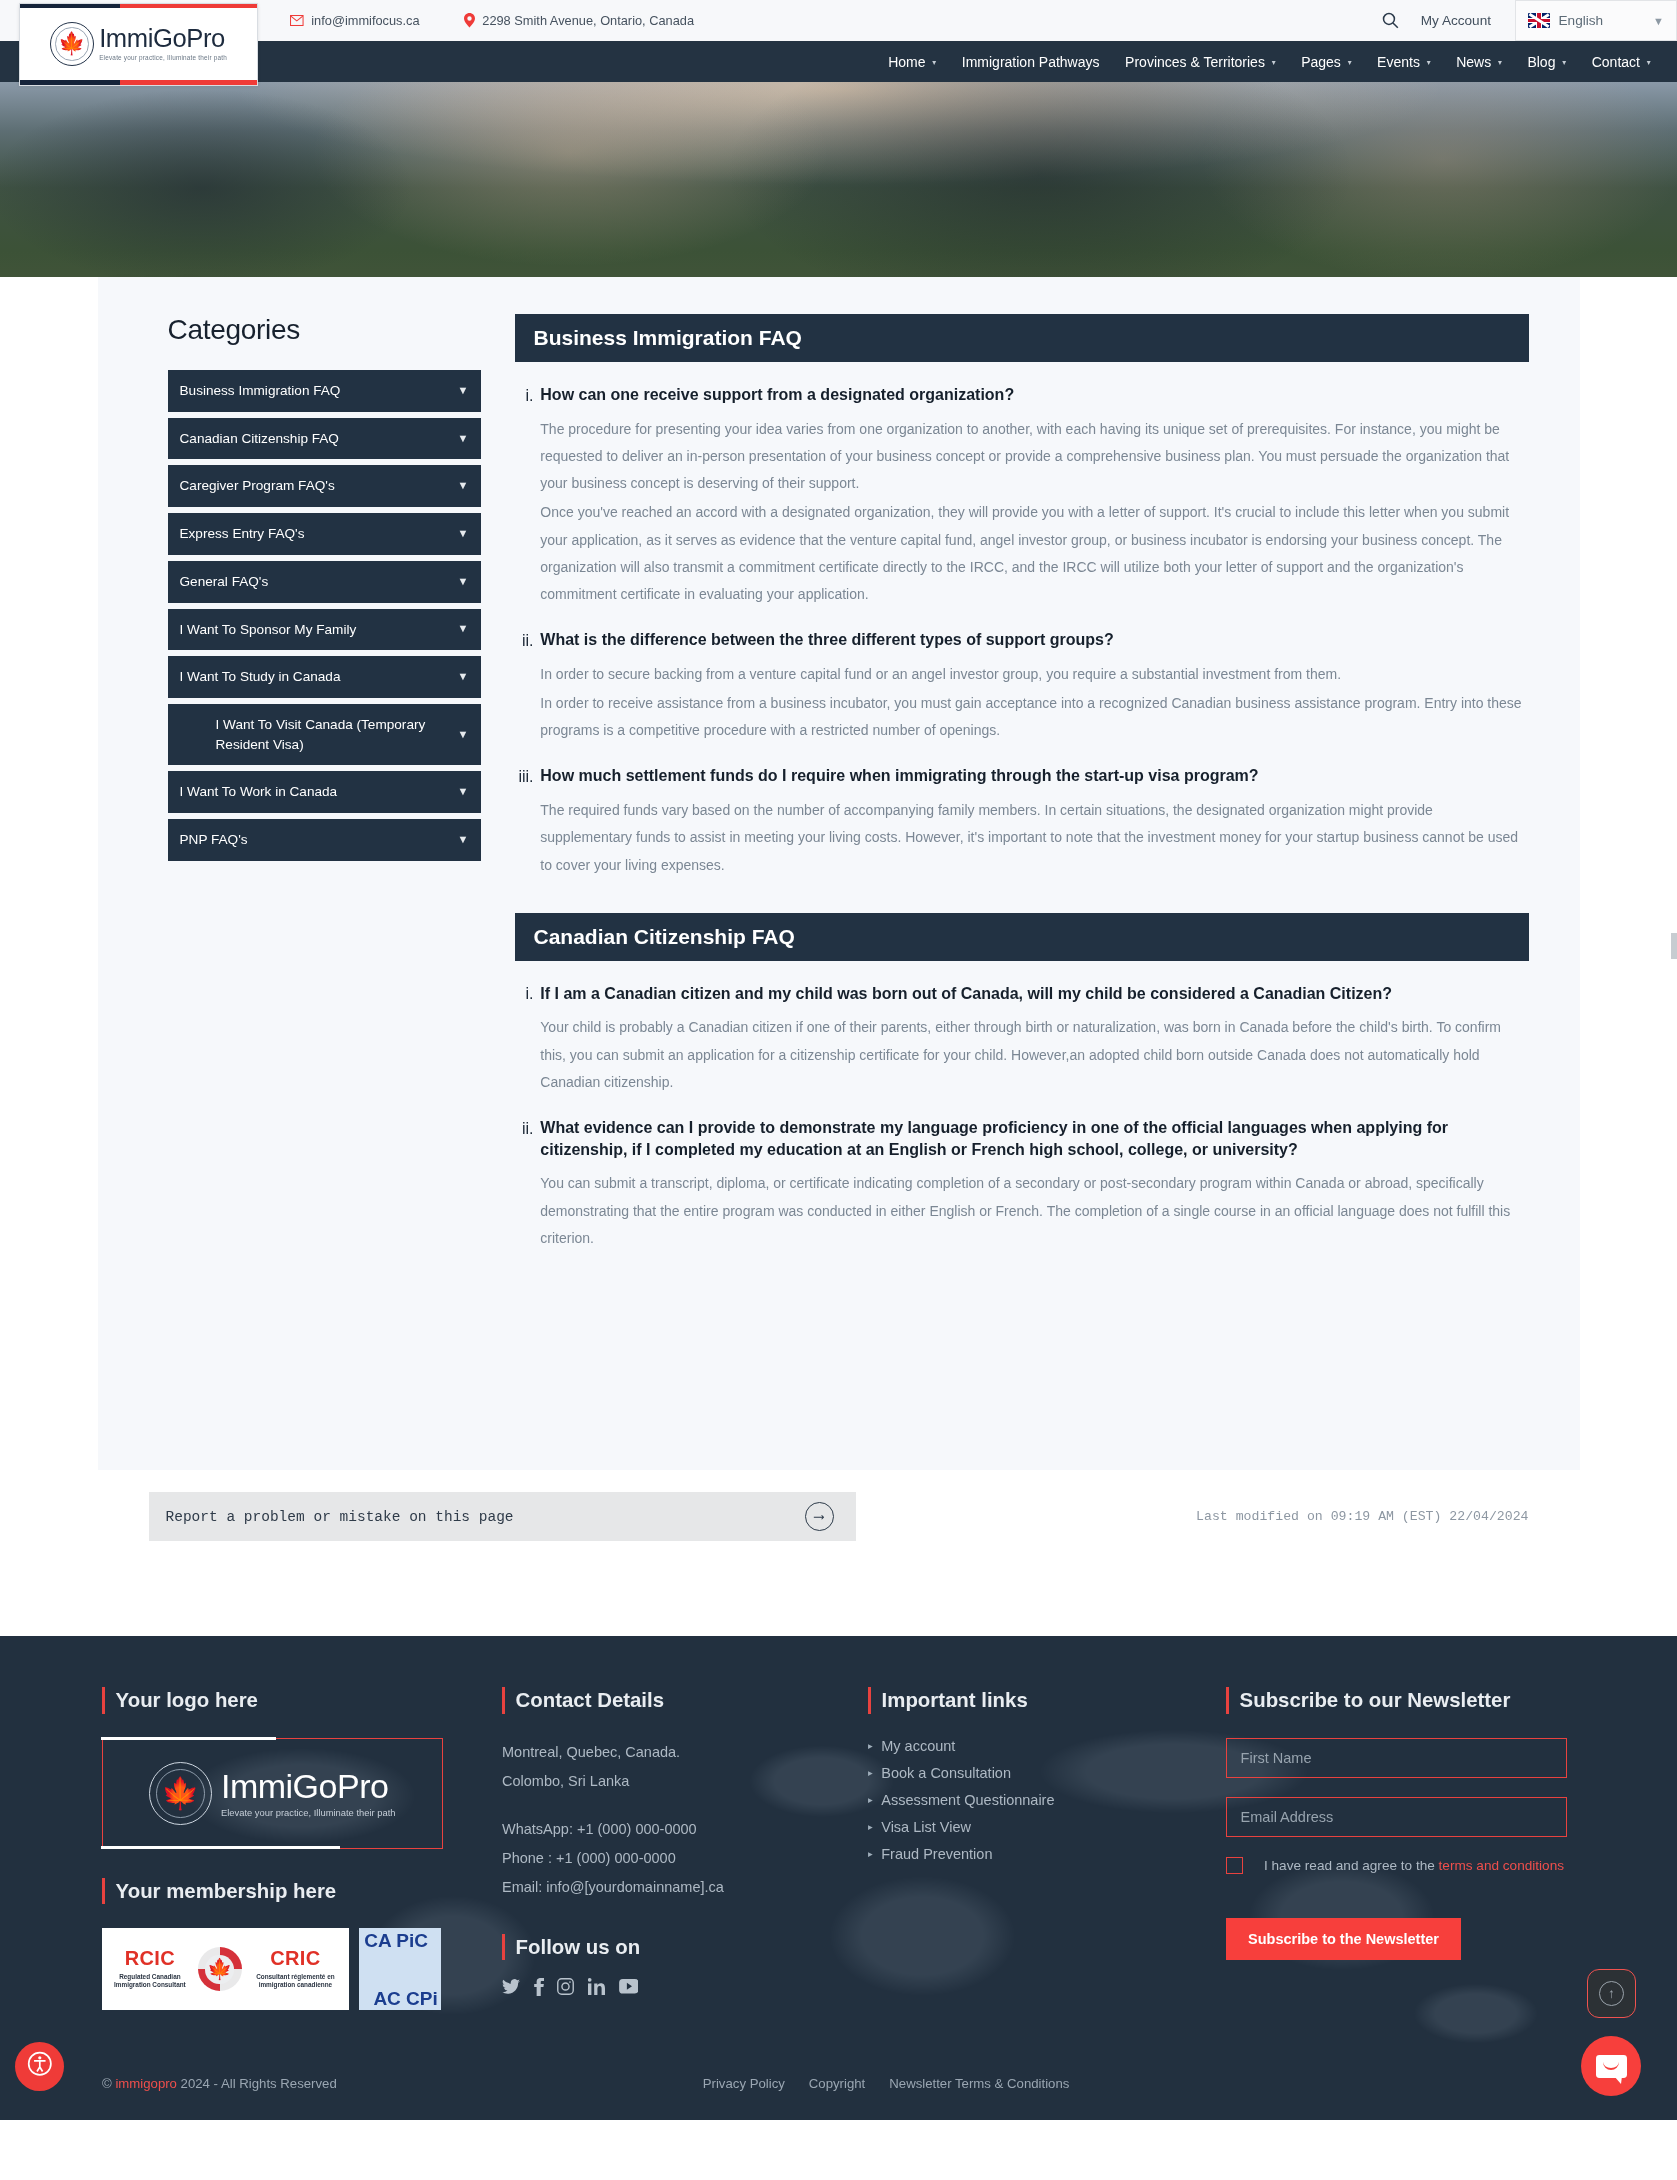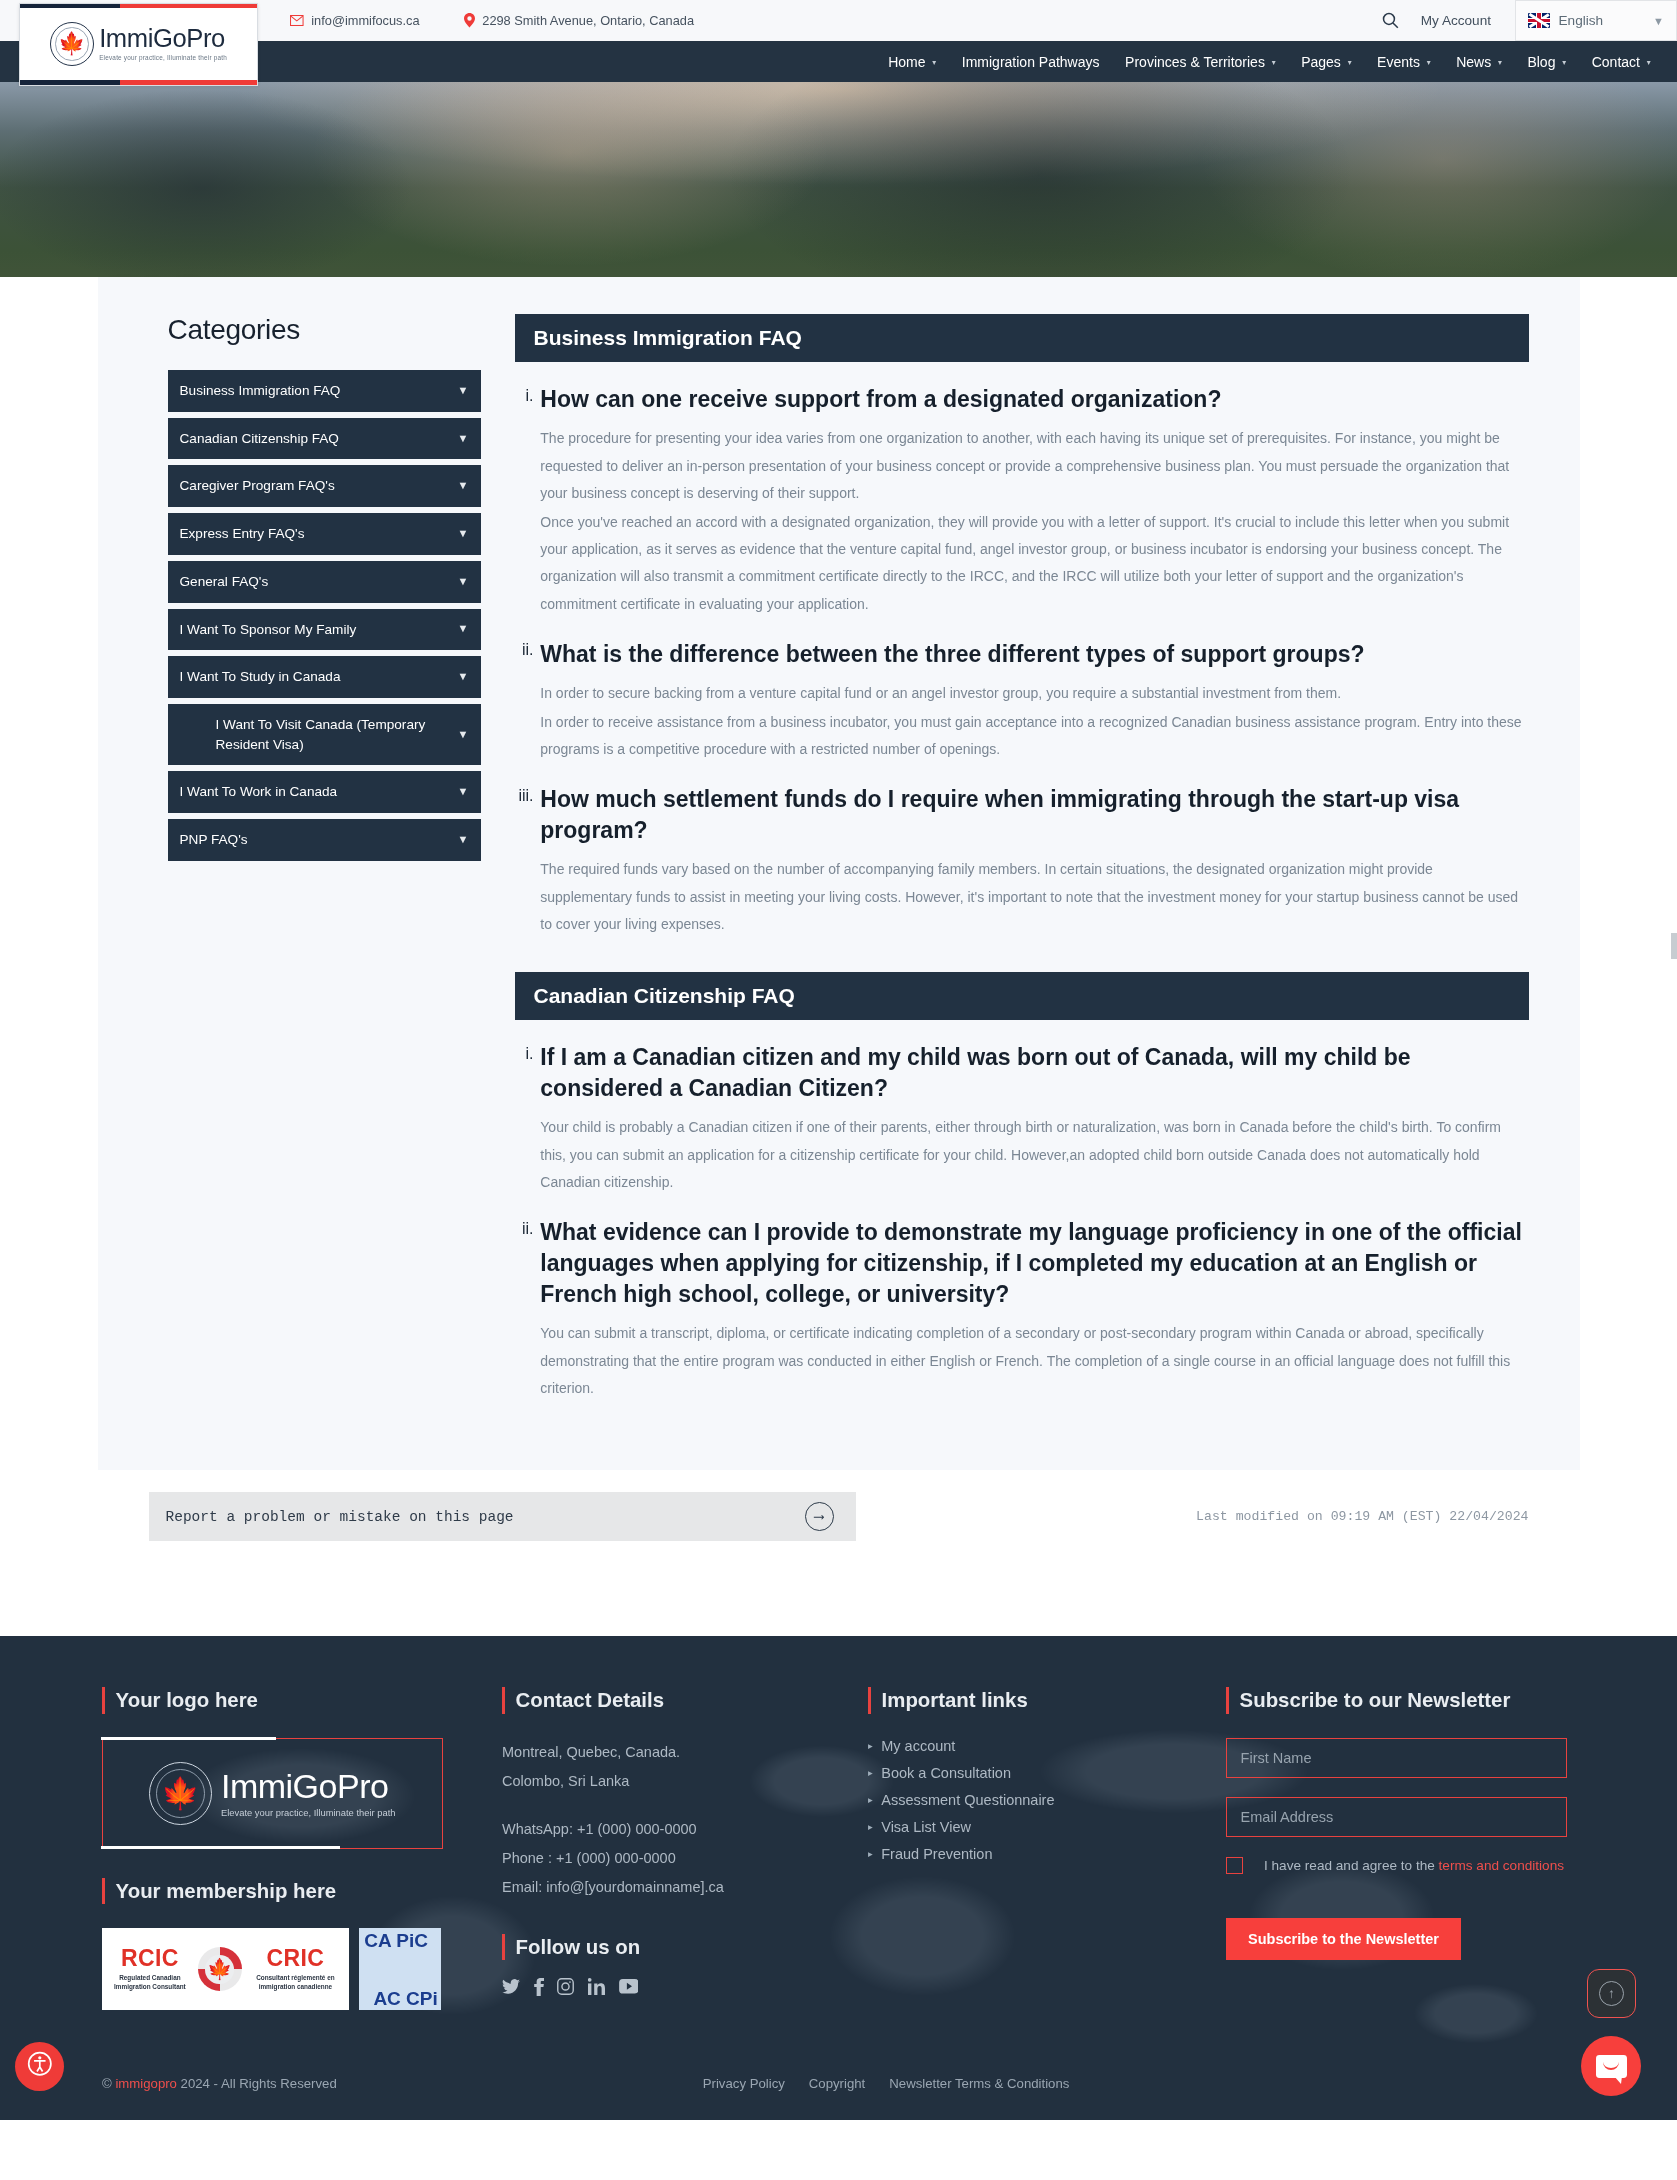"How can one receive support" .faq-q { font-size: 23px -> 16px }
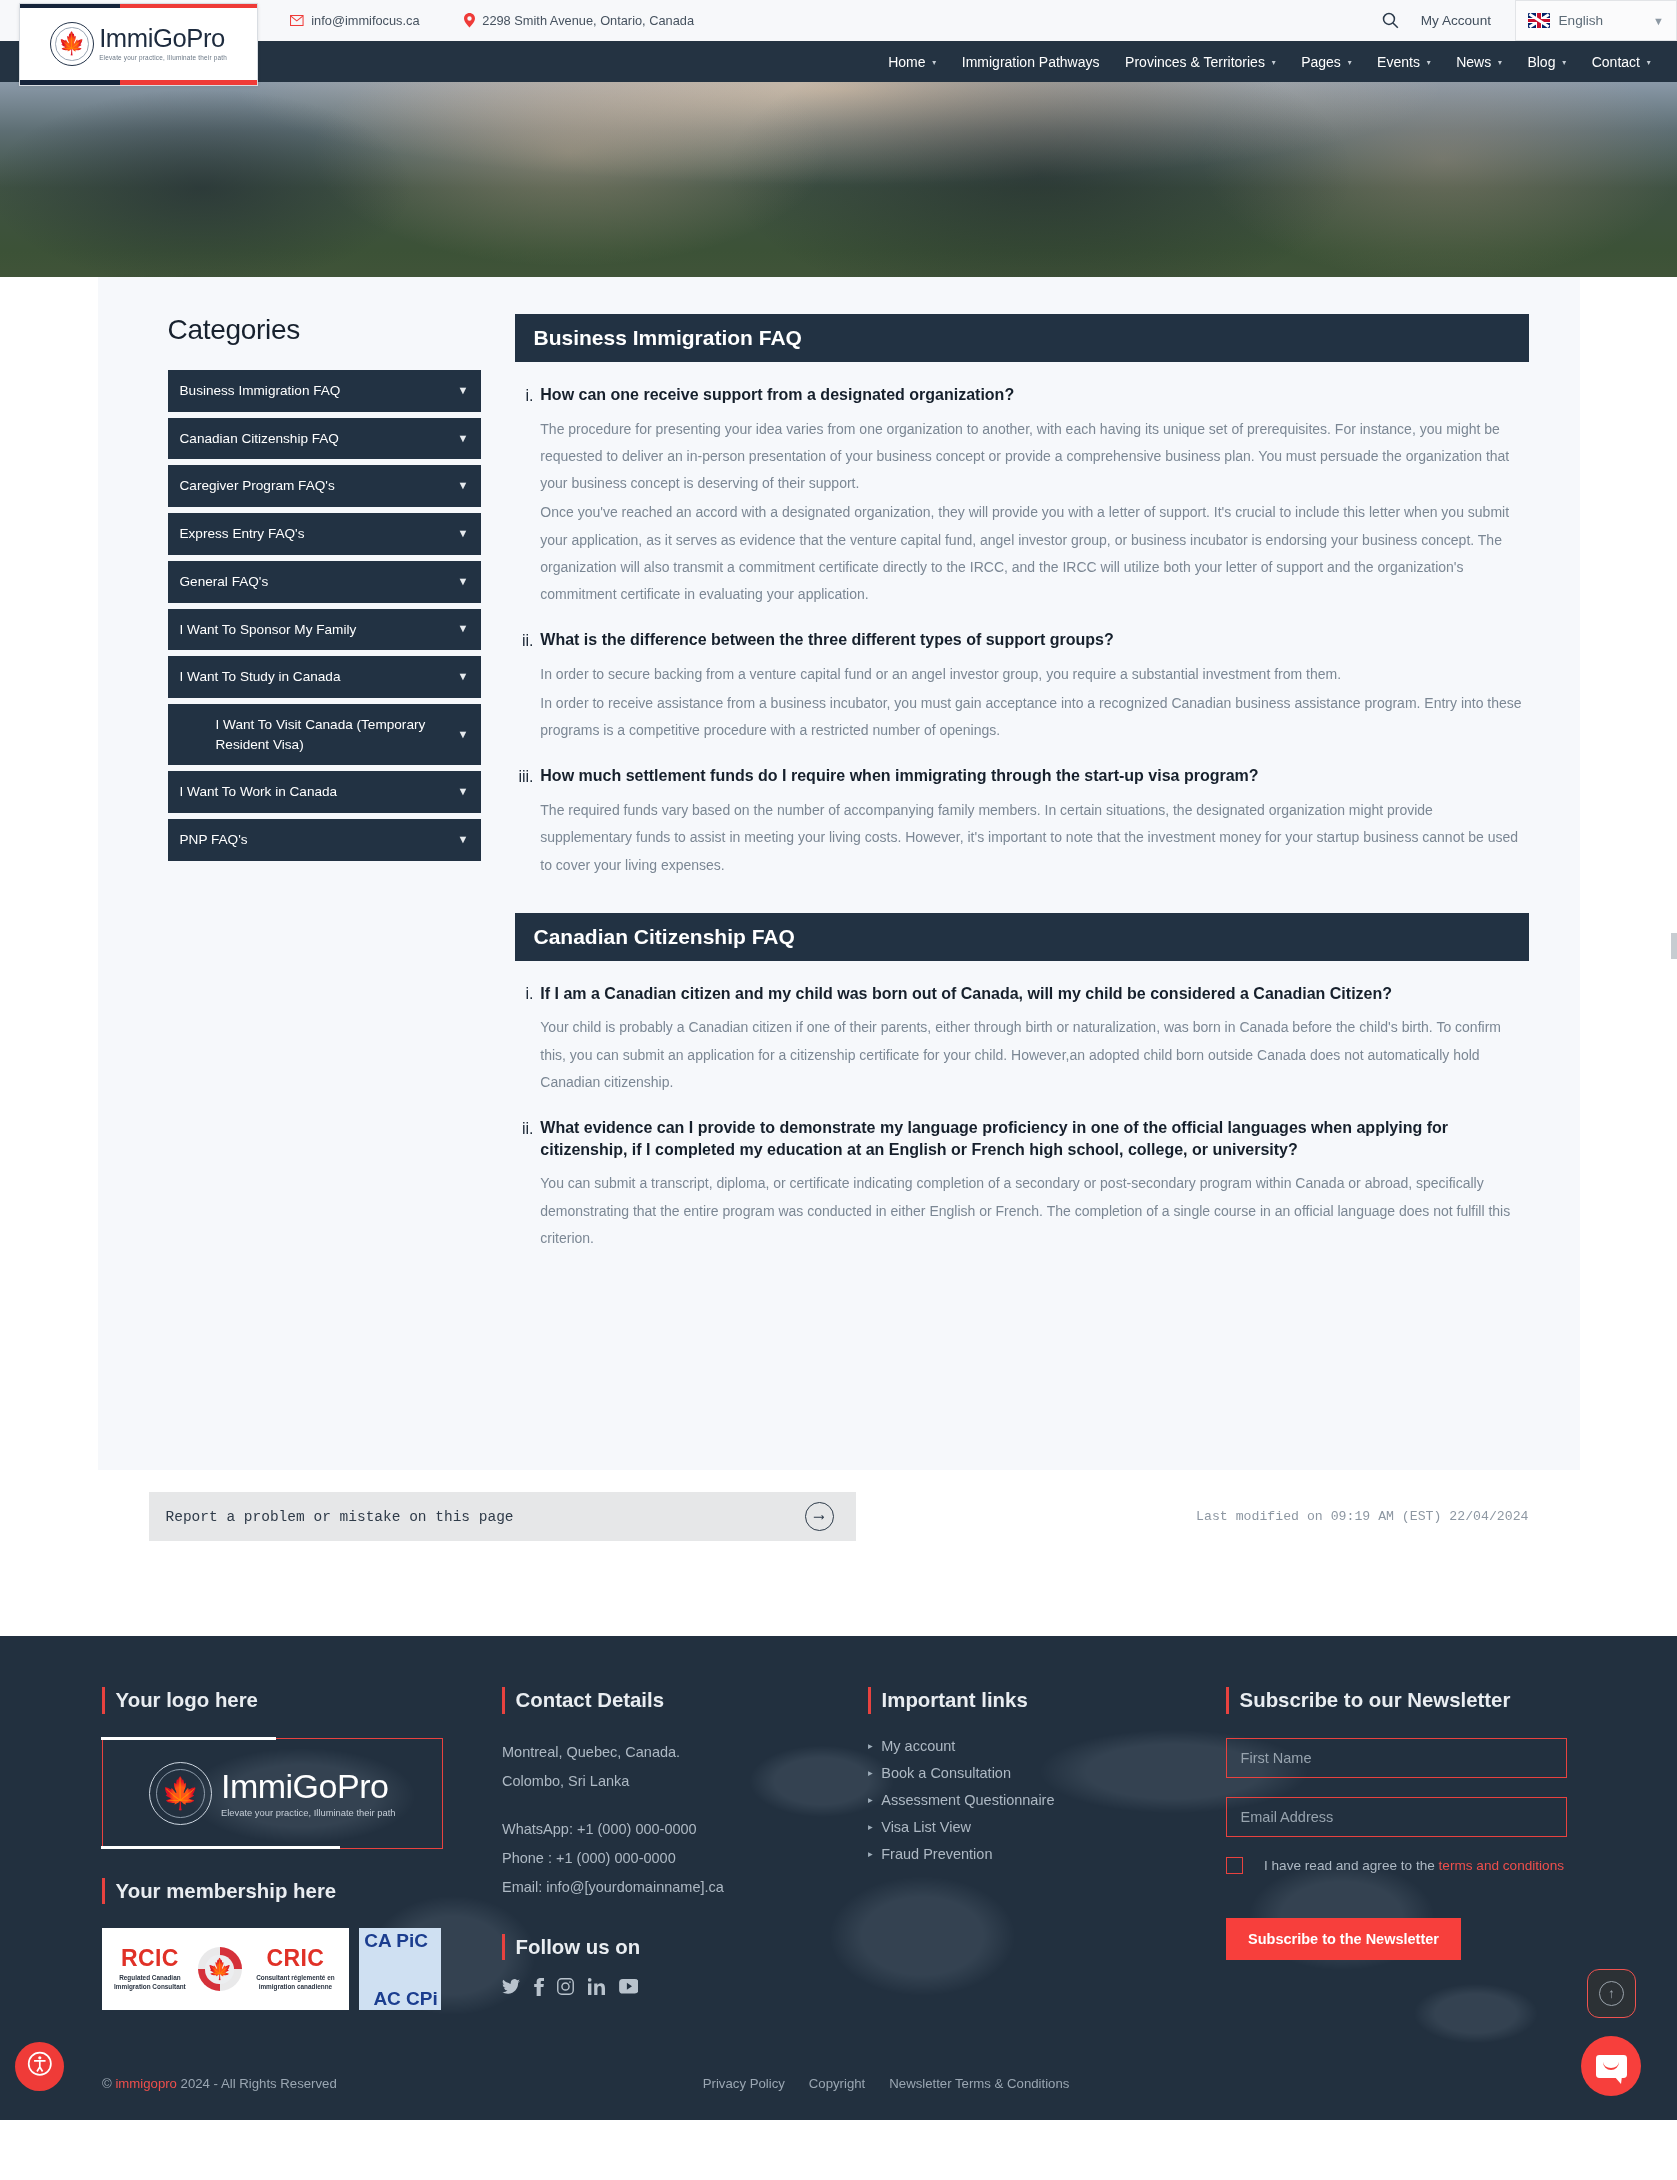"RCIC" .b-big { font-size: 23px -> 20px }
